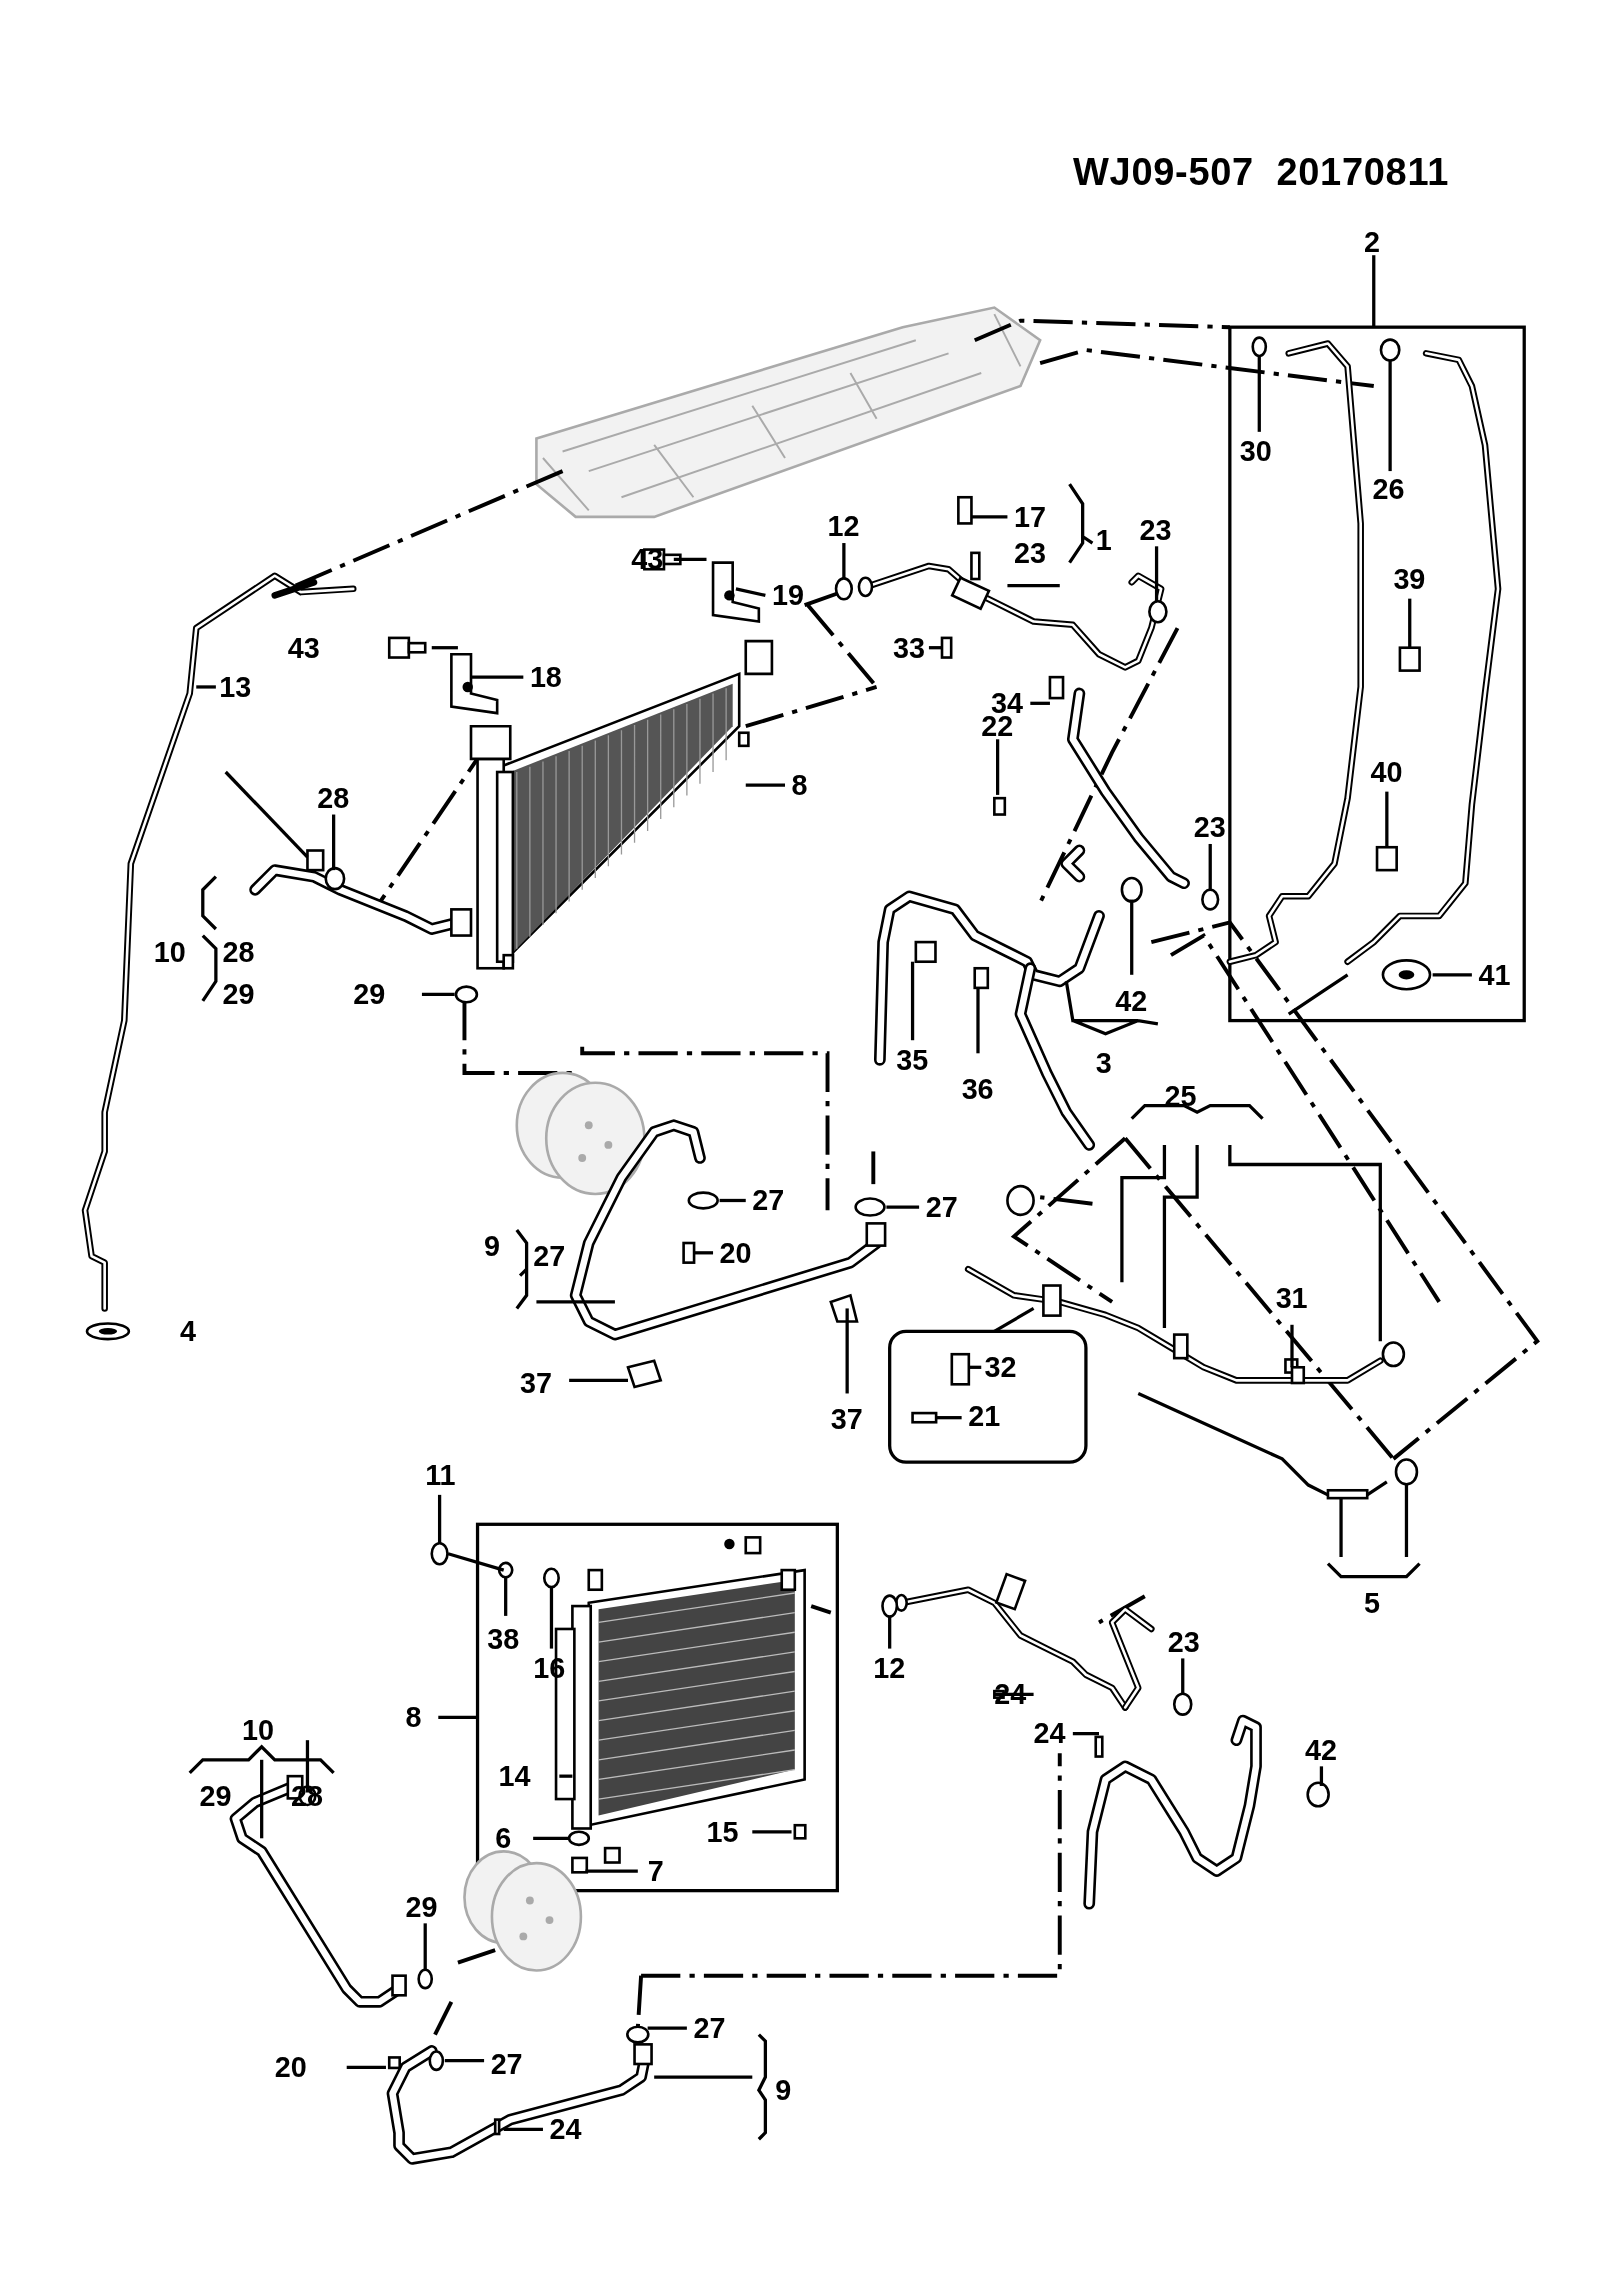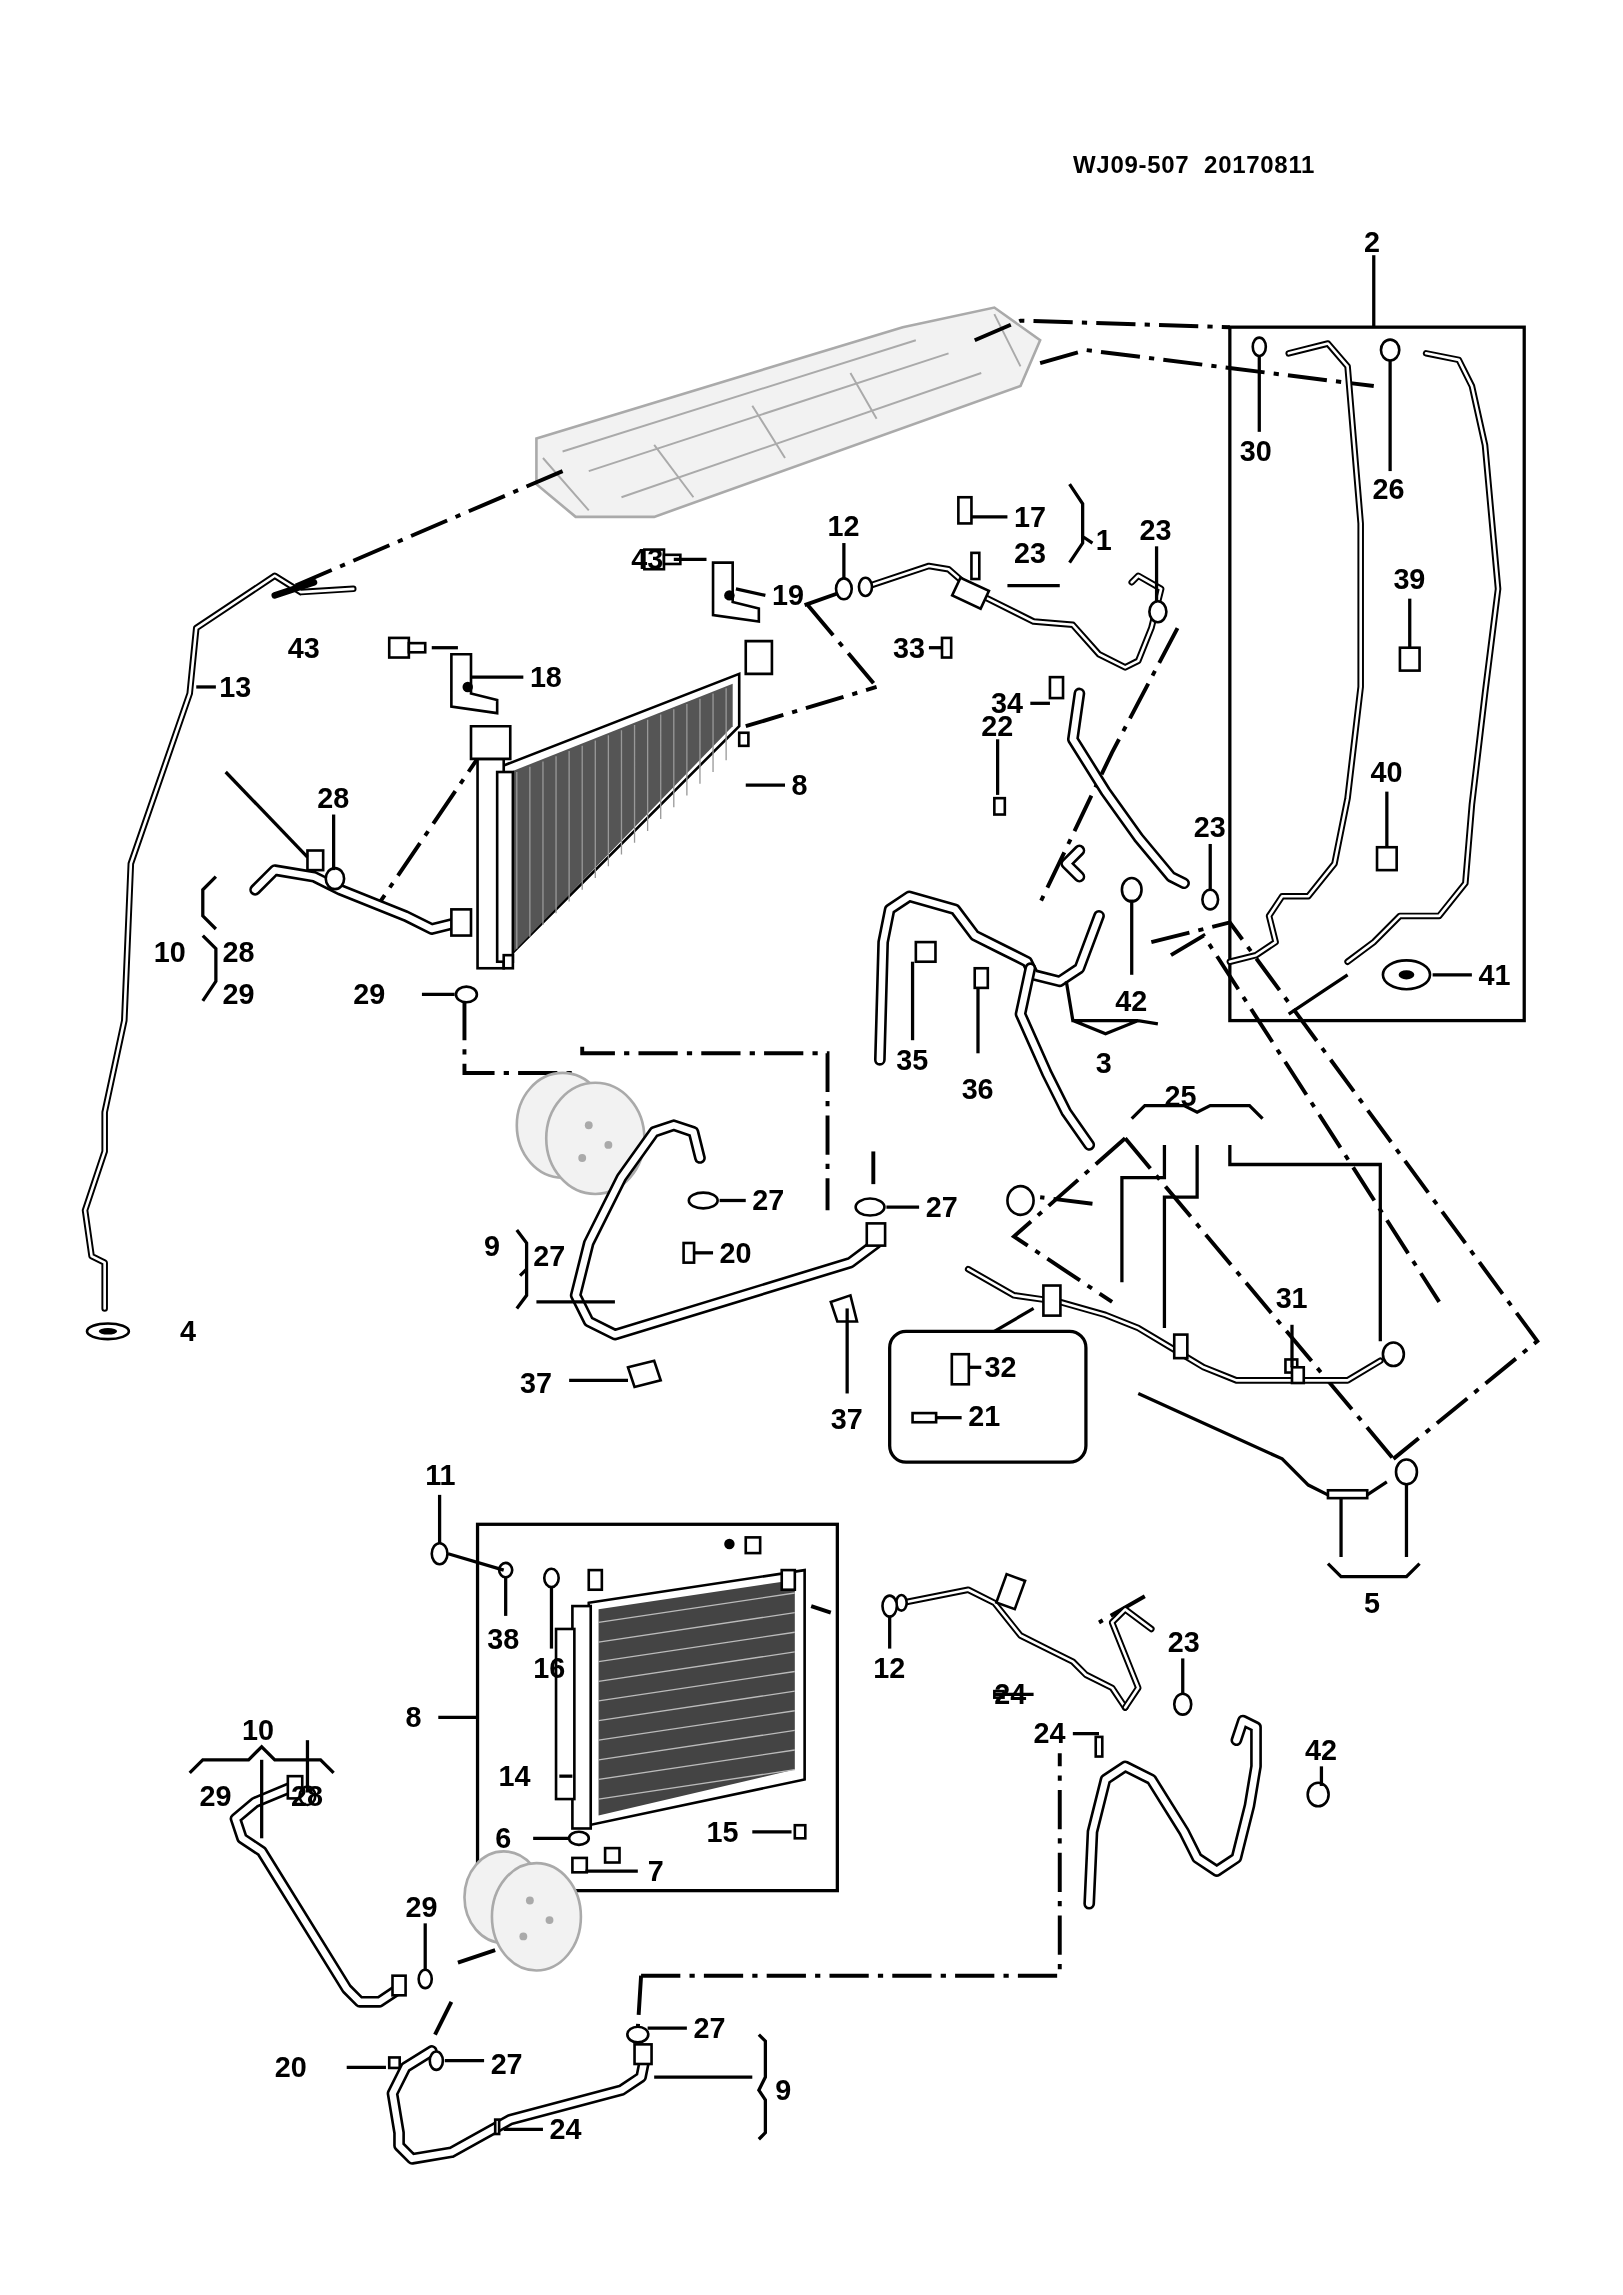"WJ09-507 20170811" .hdr { font-size: 24px -> 38px }
